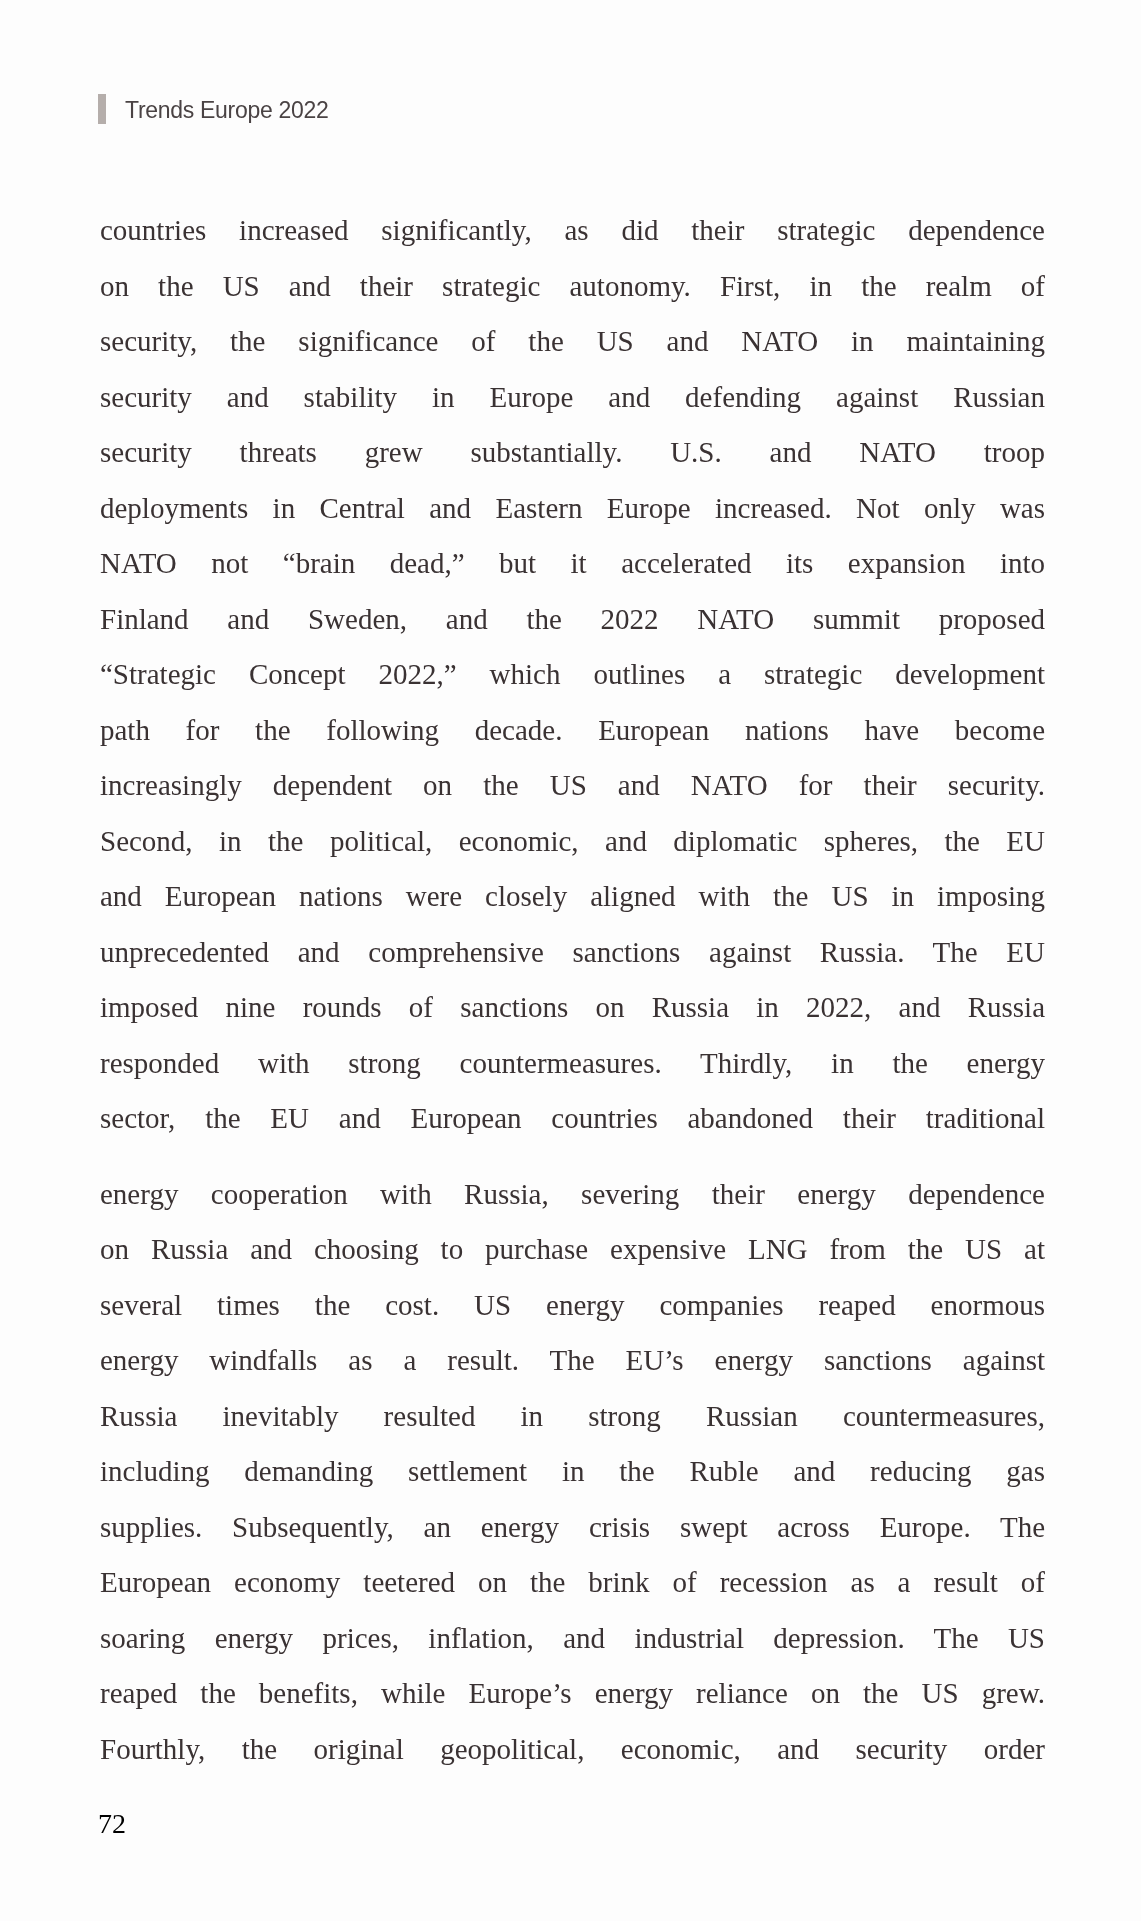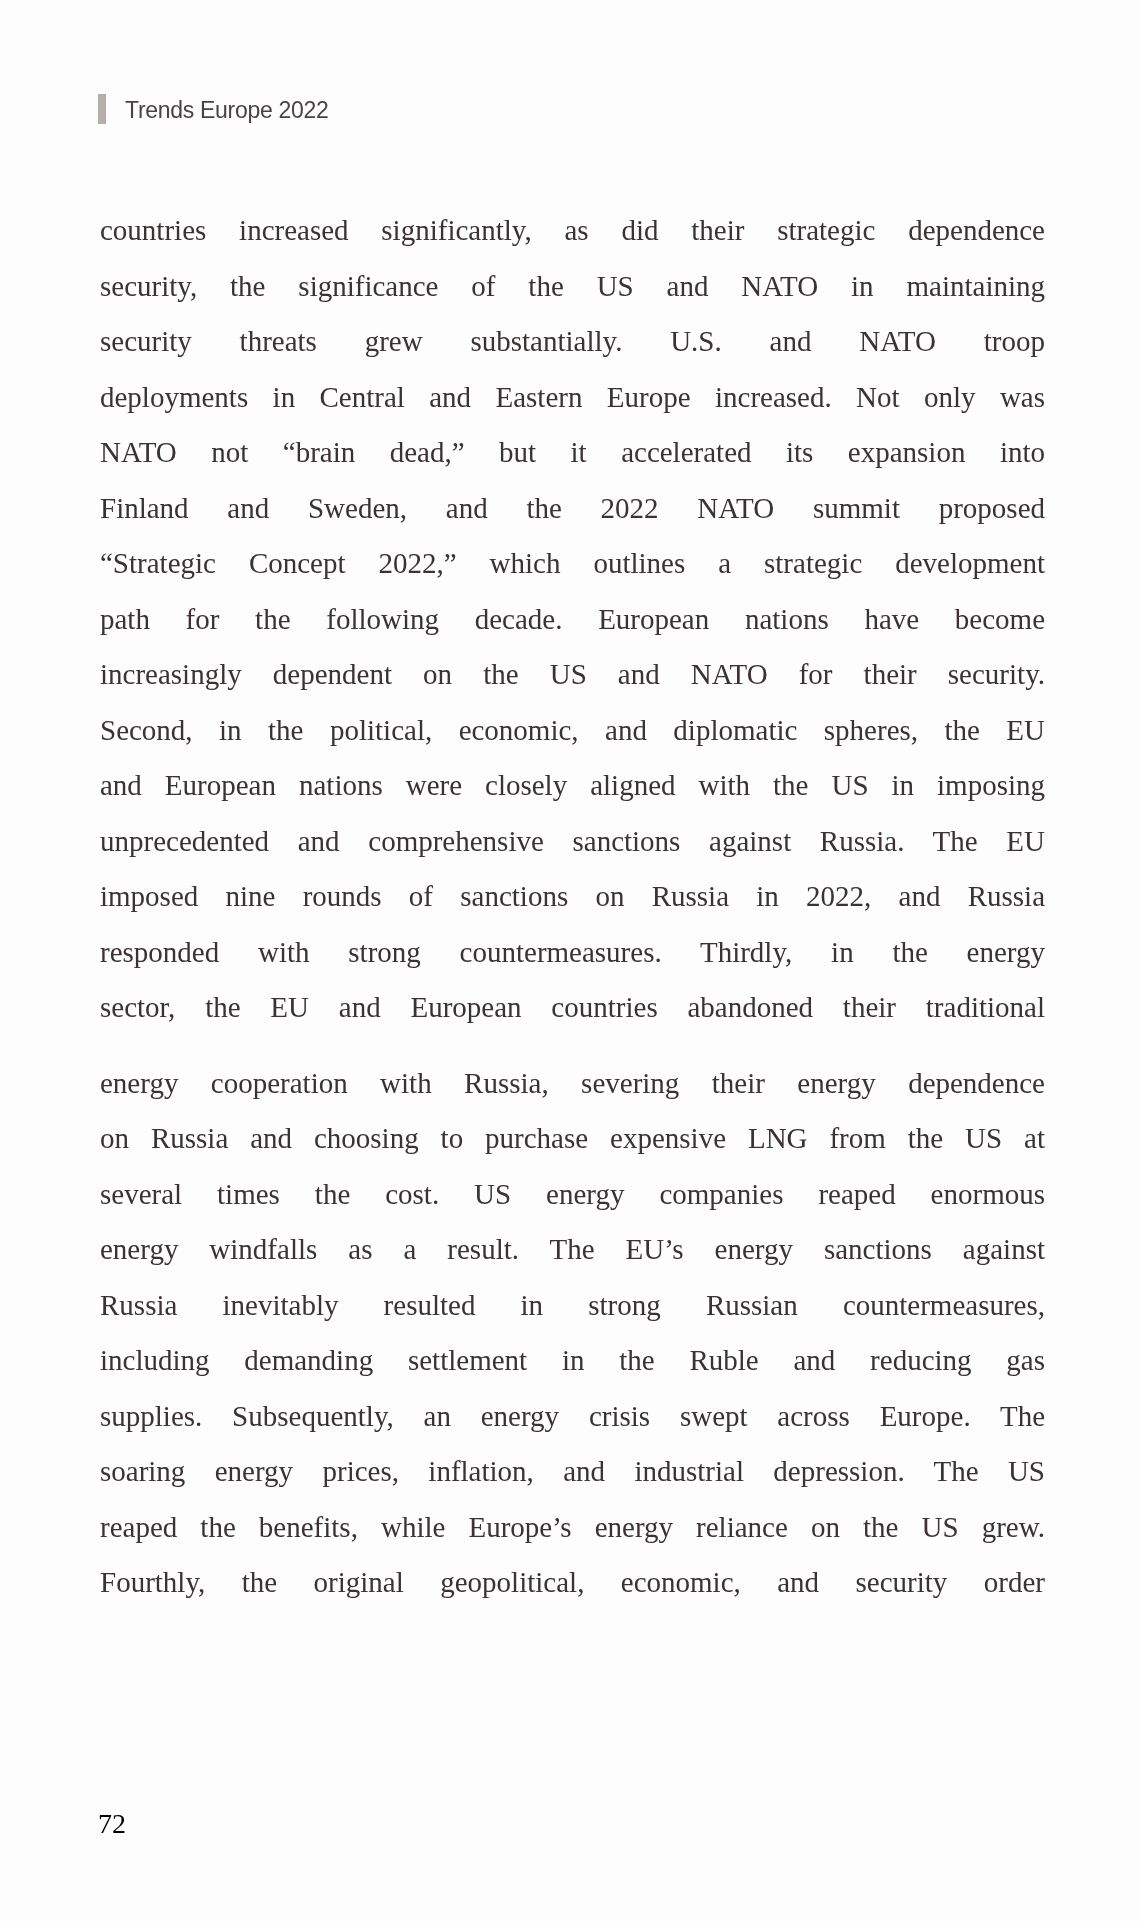"on the US and their" div.line { html: none -> <div>on the US and their strategic autonomy. First, in the realm of</div> }
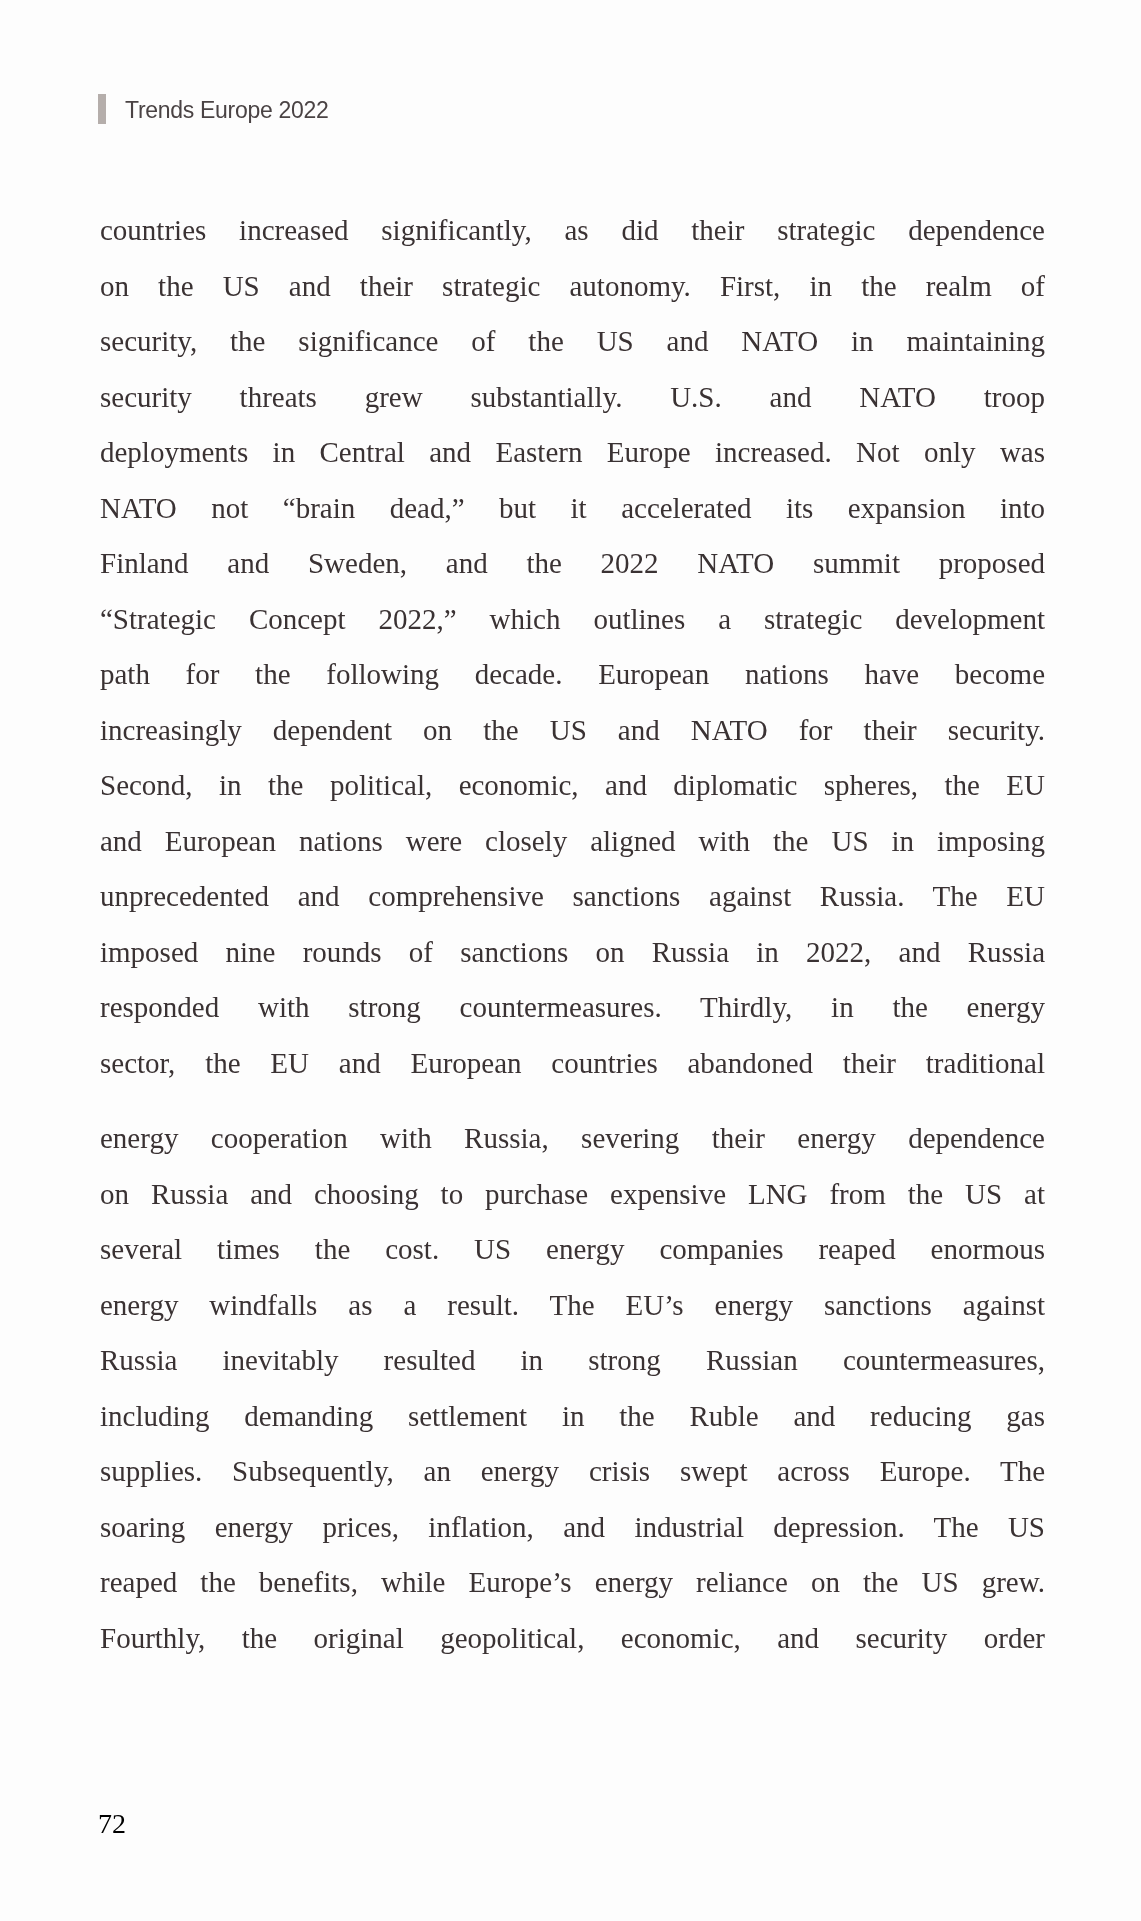"security and stability in Europe" div.line { html: none -> <div>security and stability in Europe and defending against Russian</div> }
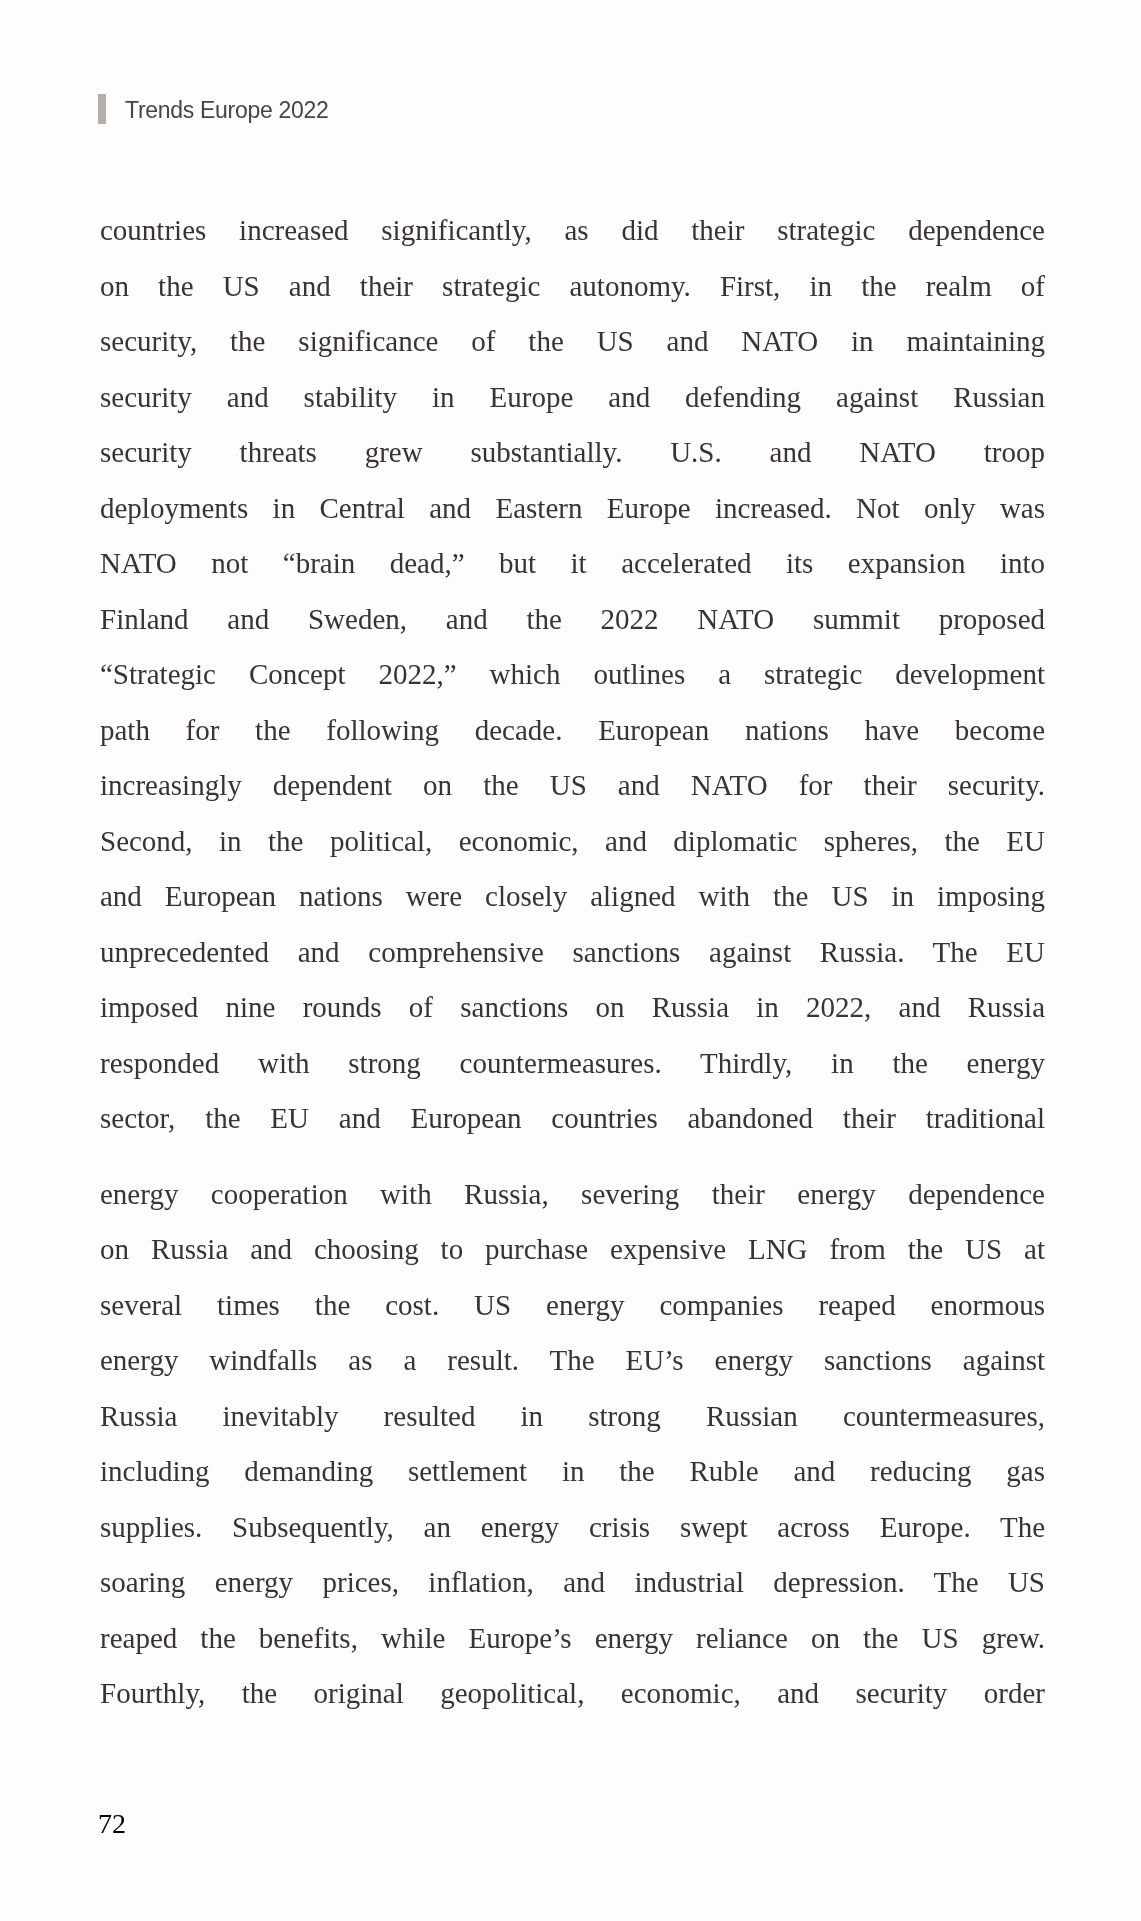"European economy teetered on the" div.line { html: none -> <div>European economy teetered on the brink of recession as a result of</div> }
